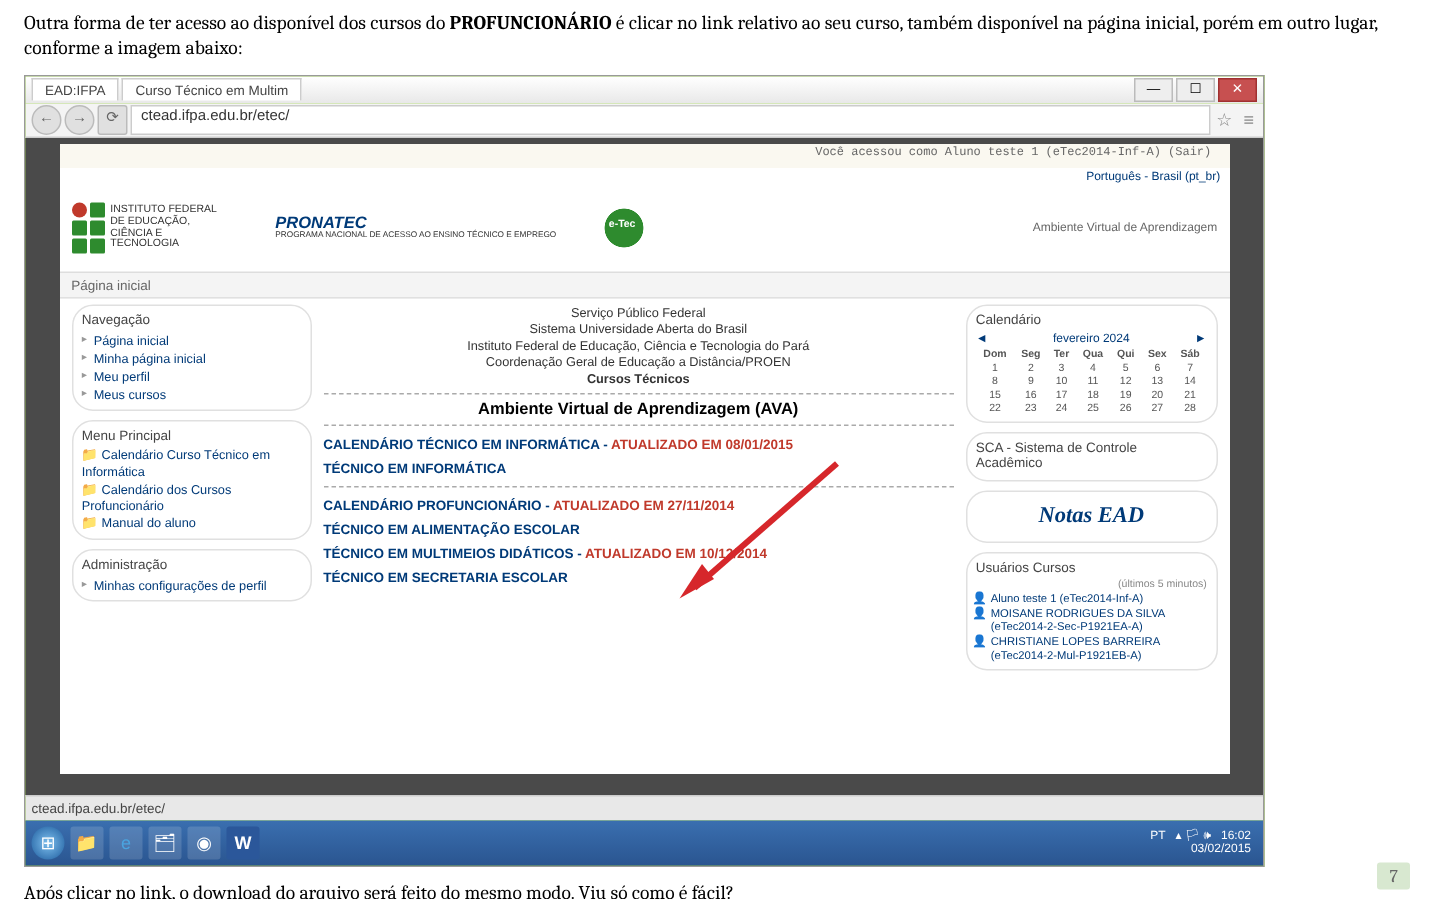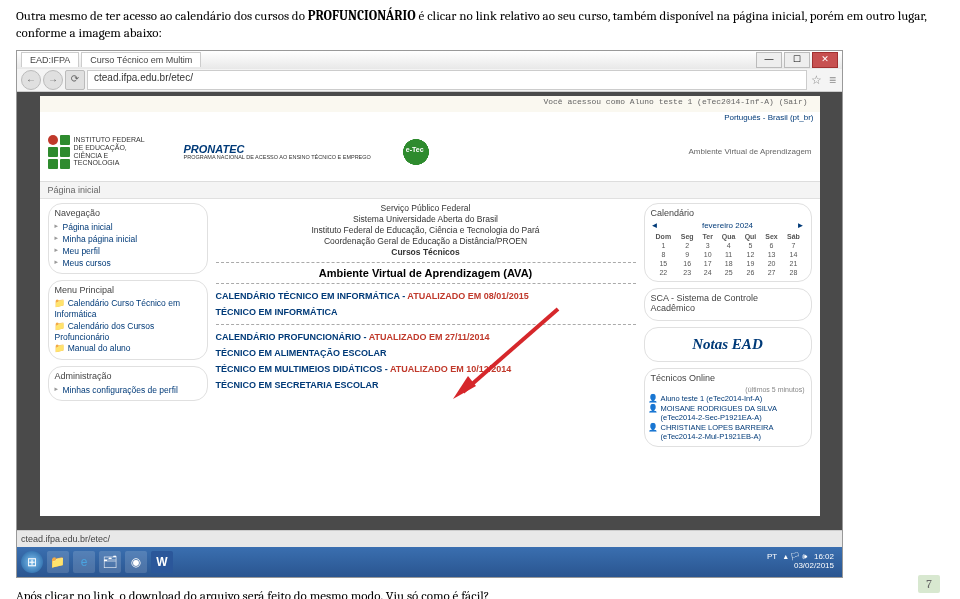"Outra mesmo de ter acesso" span { text: mesmo de ter acesso ao calendário -> forma de ter acesso ao disponível }
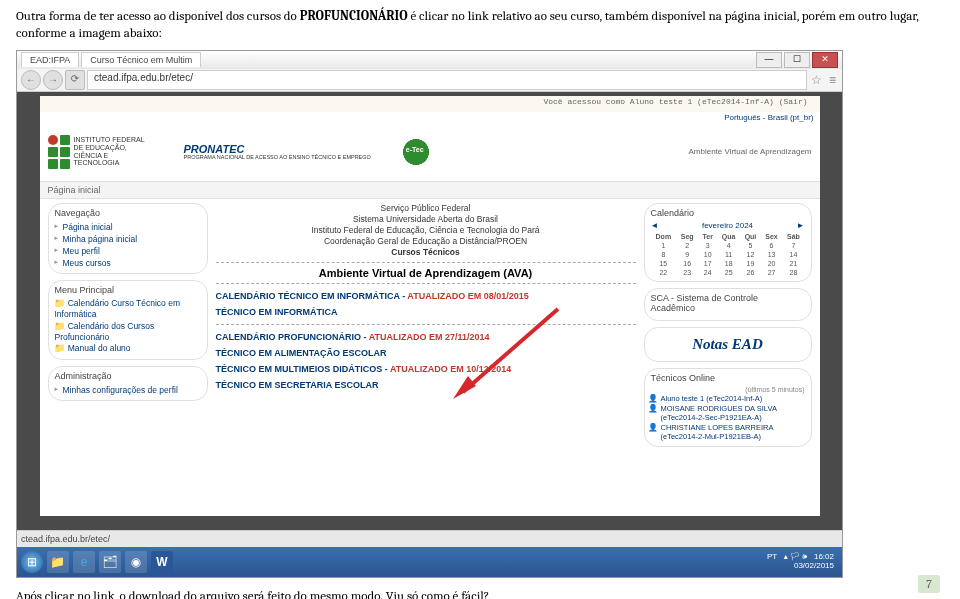"Técnicos Online" div.block-title { text: Técnicos Online -> Usuários Cursos }
